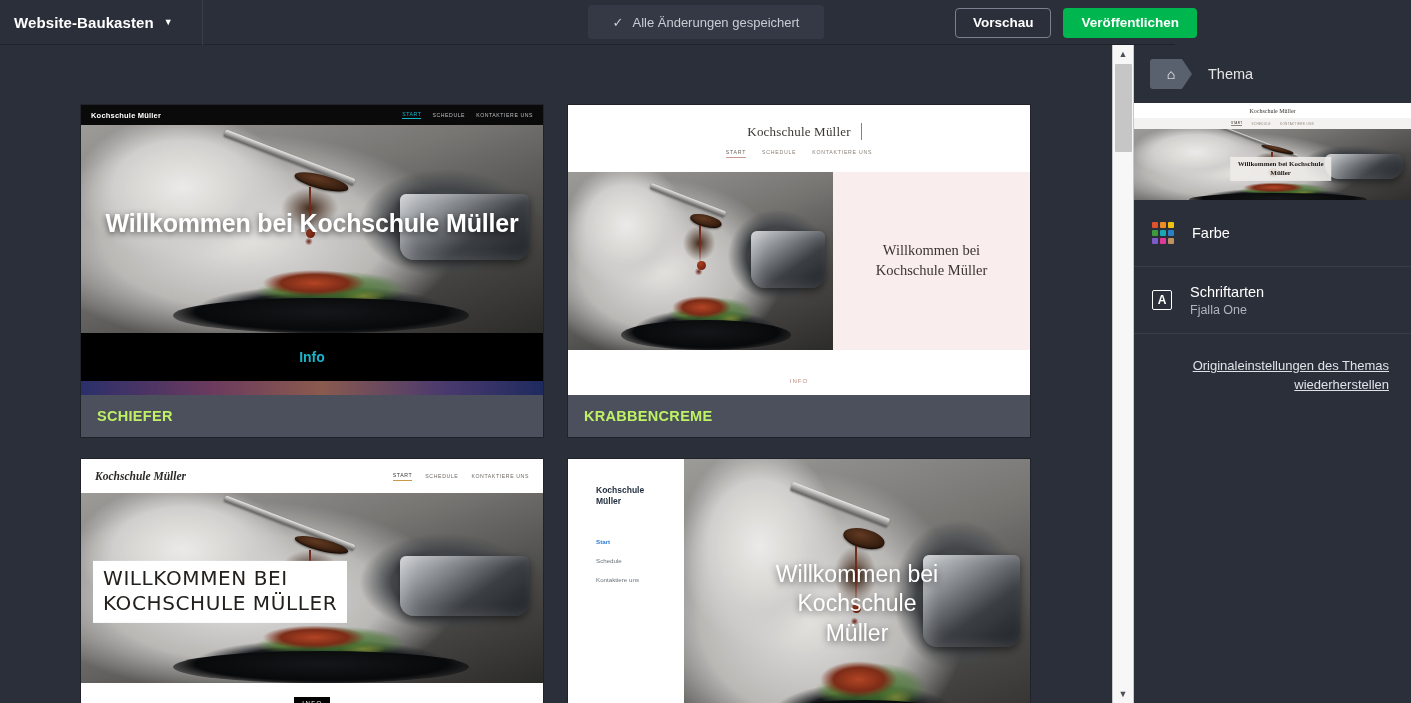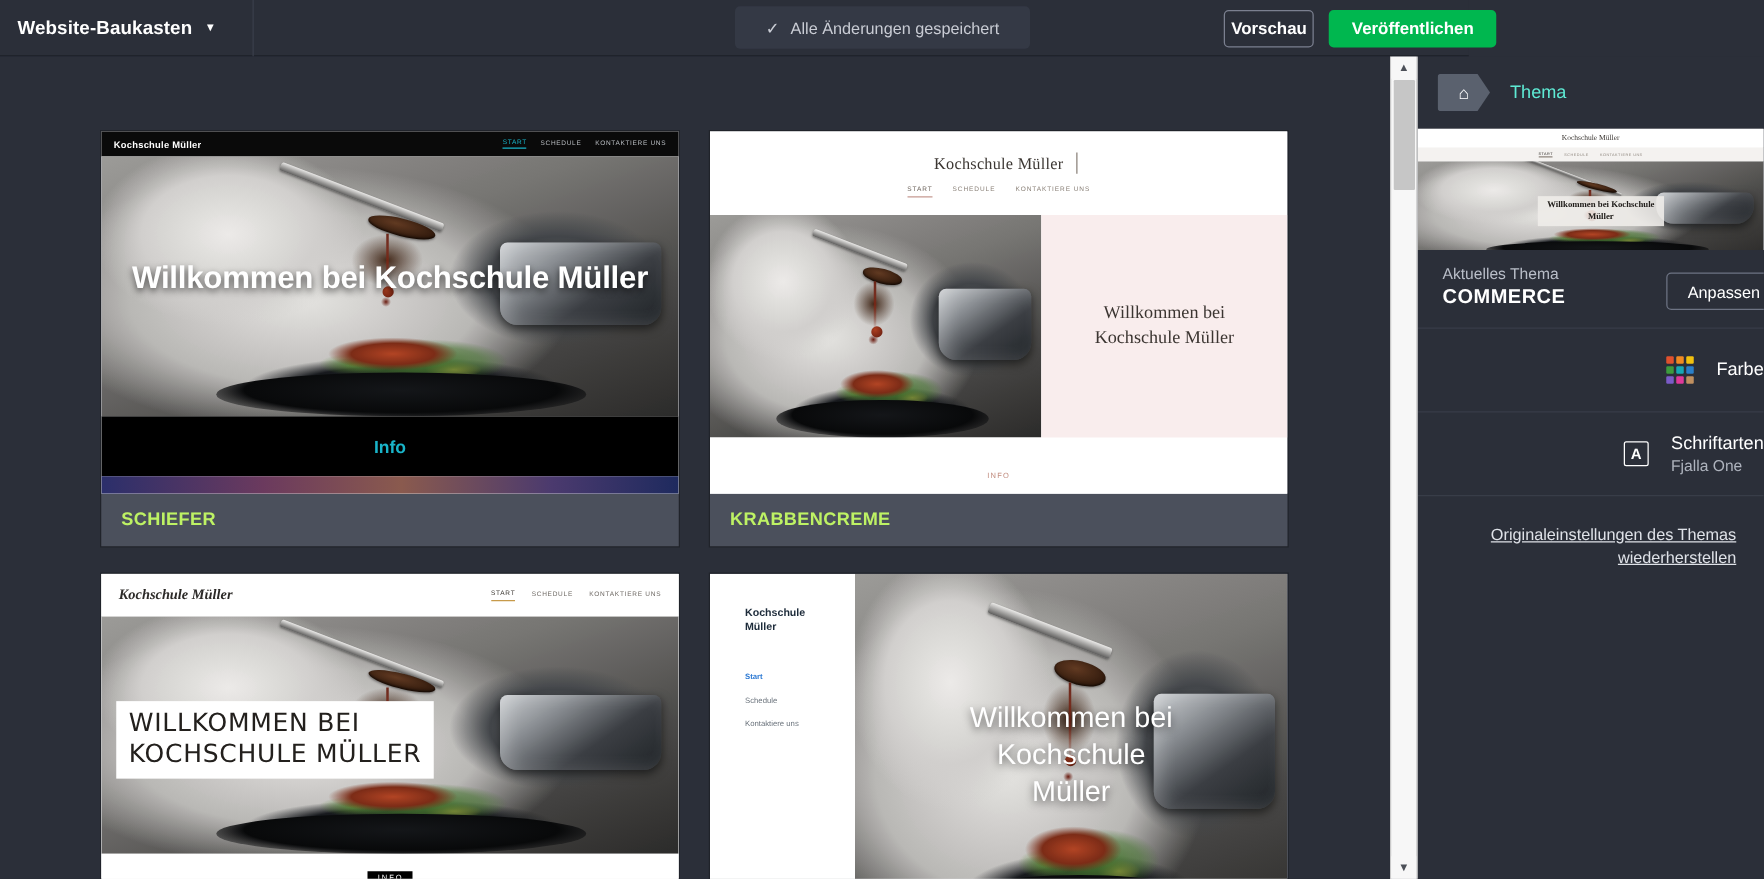"Vorschau" .btn-preview { padding: 0 5px -> 0 17px }
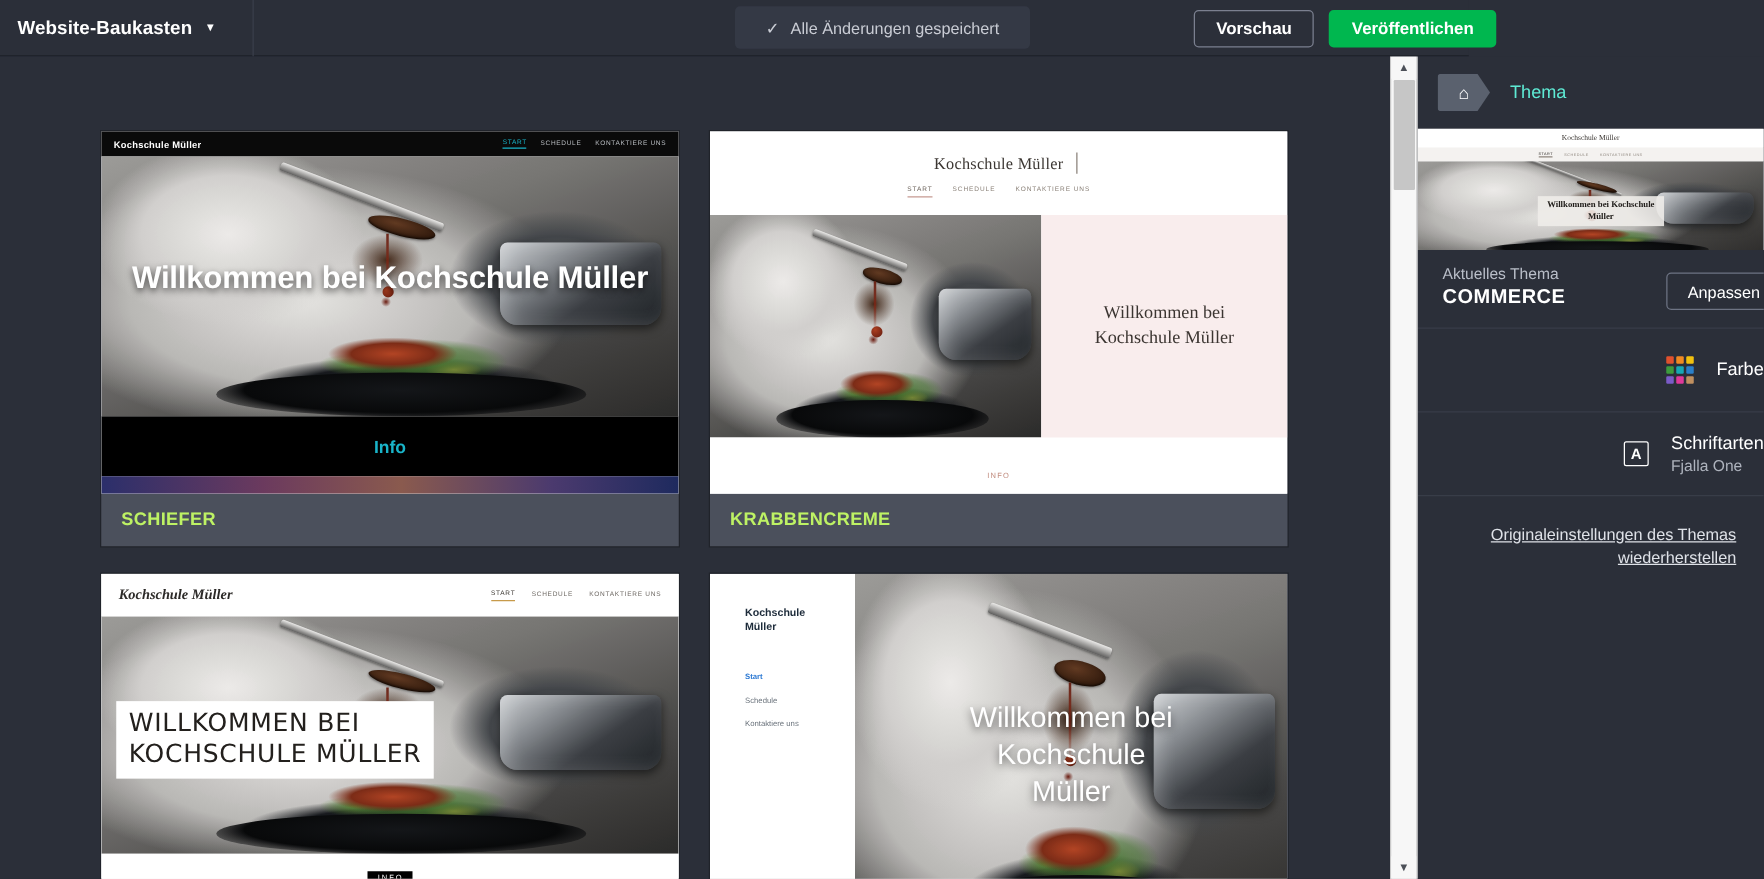"Thema" .sb-header-title { color: #5eead4 -> #e5e5e5 }
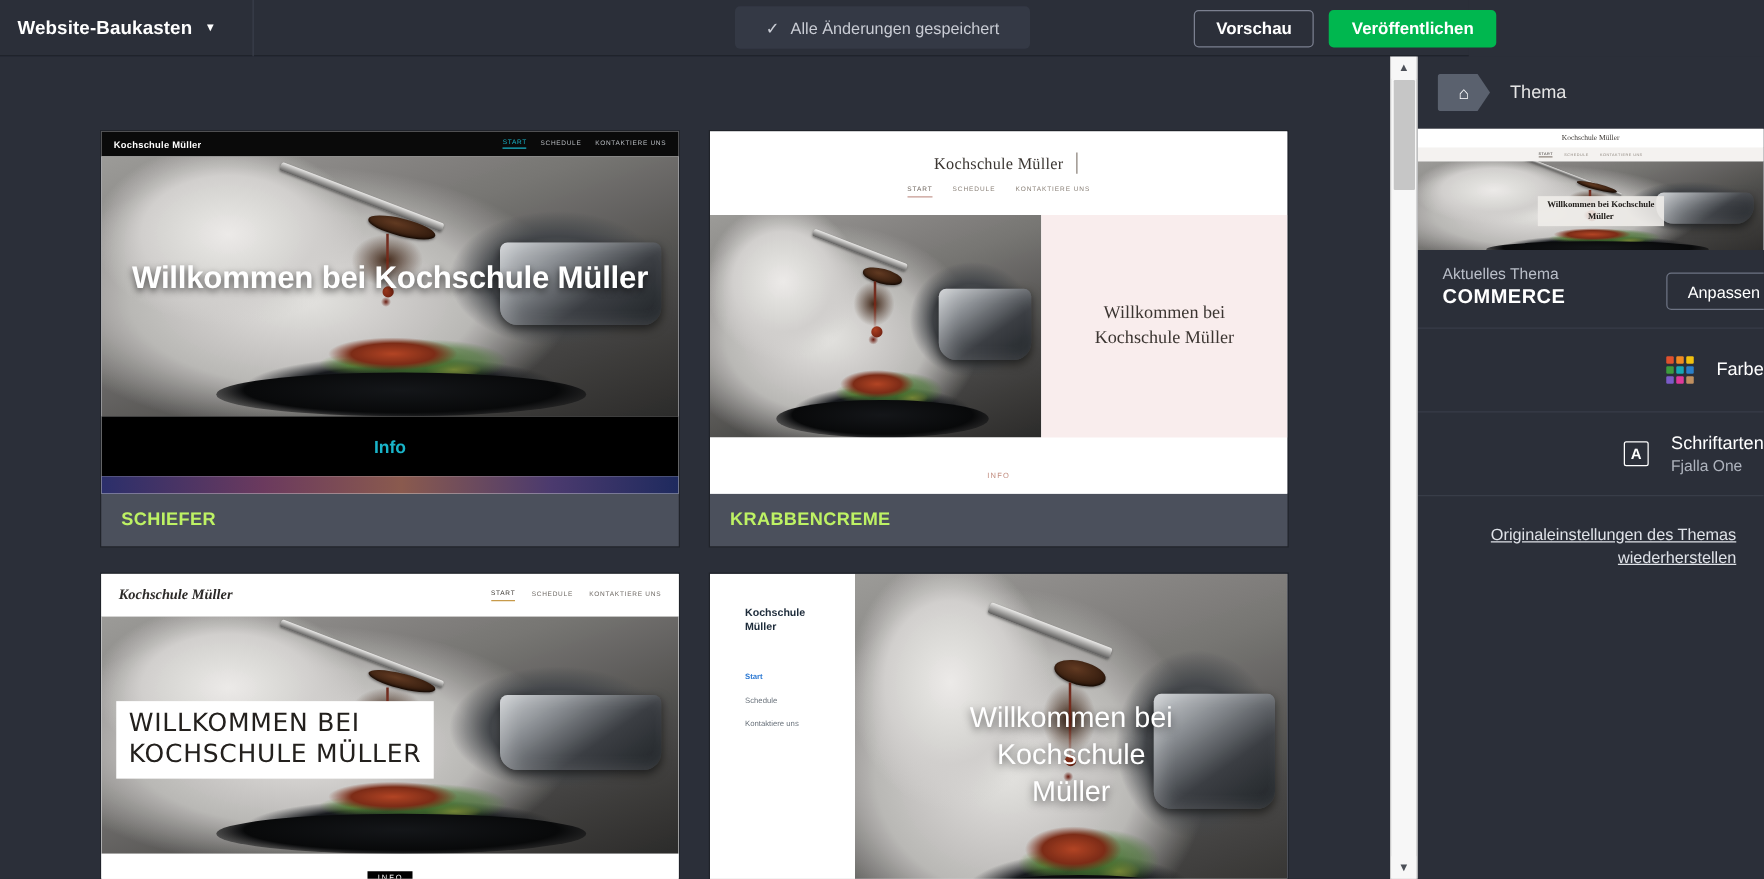"Aktuelles Thema" div.sb-current { html: <div> <div> <div>Aktuelles Thema</div> <div>COMMERCE</div> </div> <button>Anpassen</button> </div> -> none }
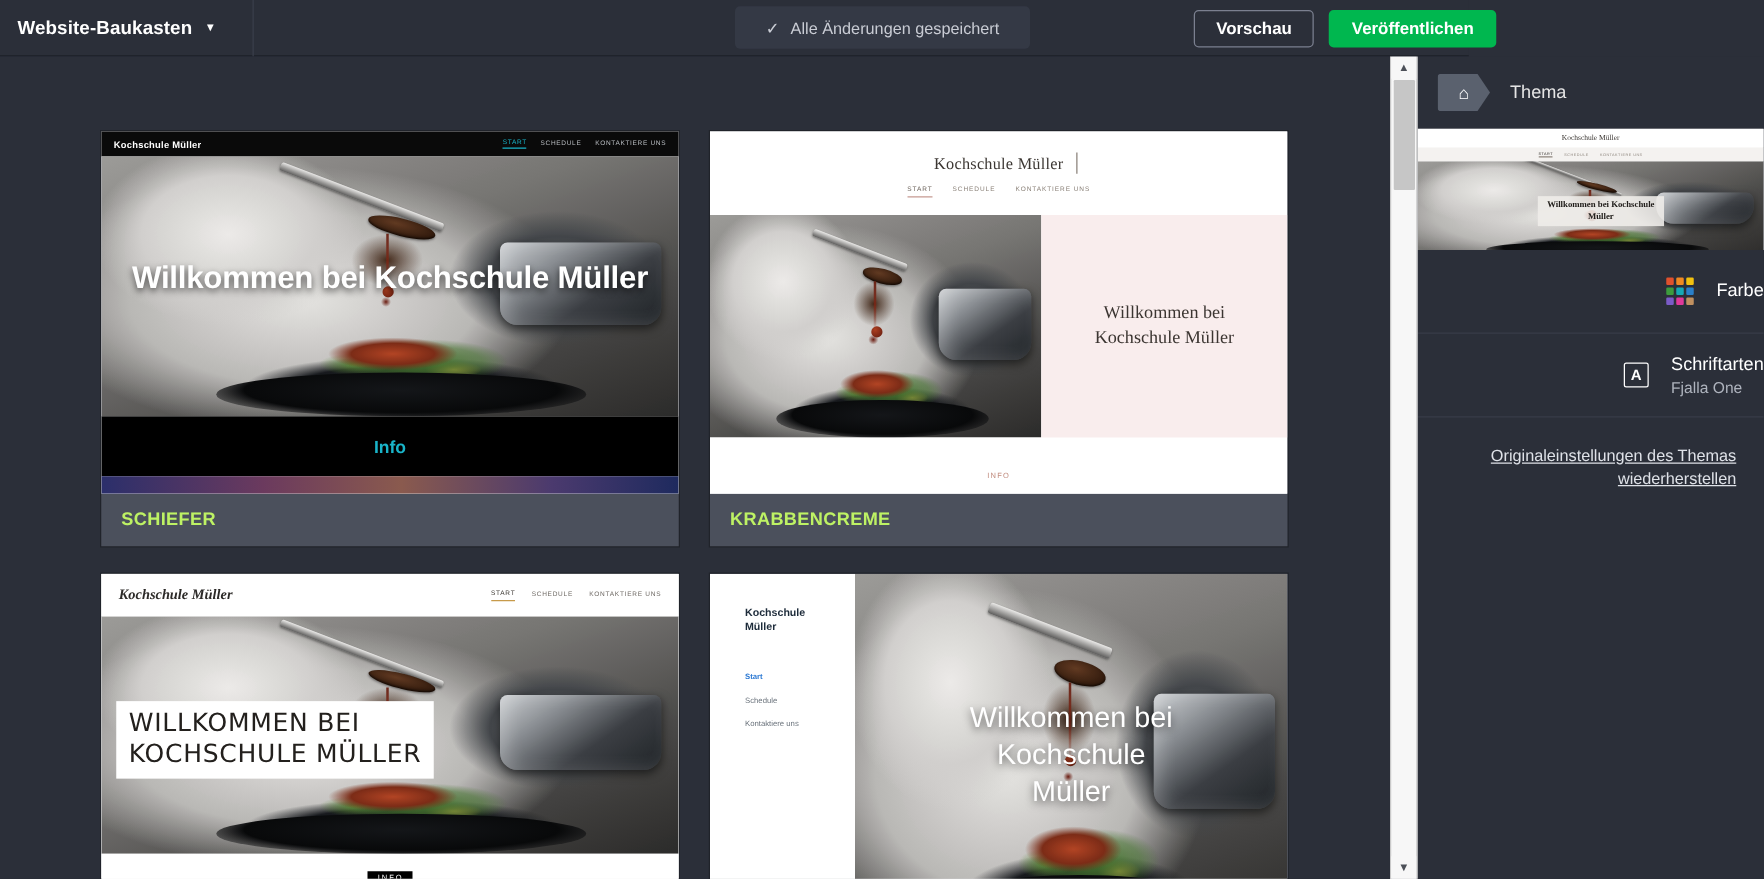"Farbe" .sb-row { justify-content: flex-end -> none }
